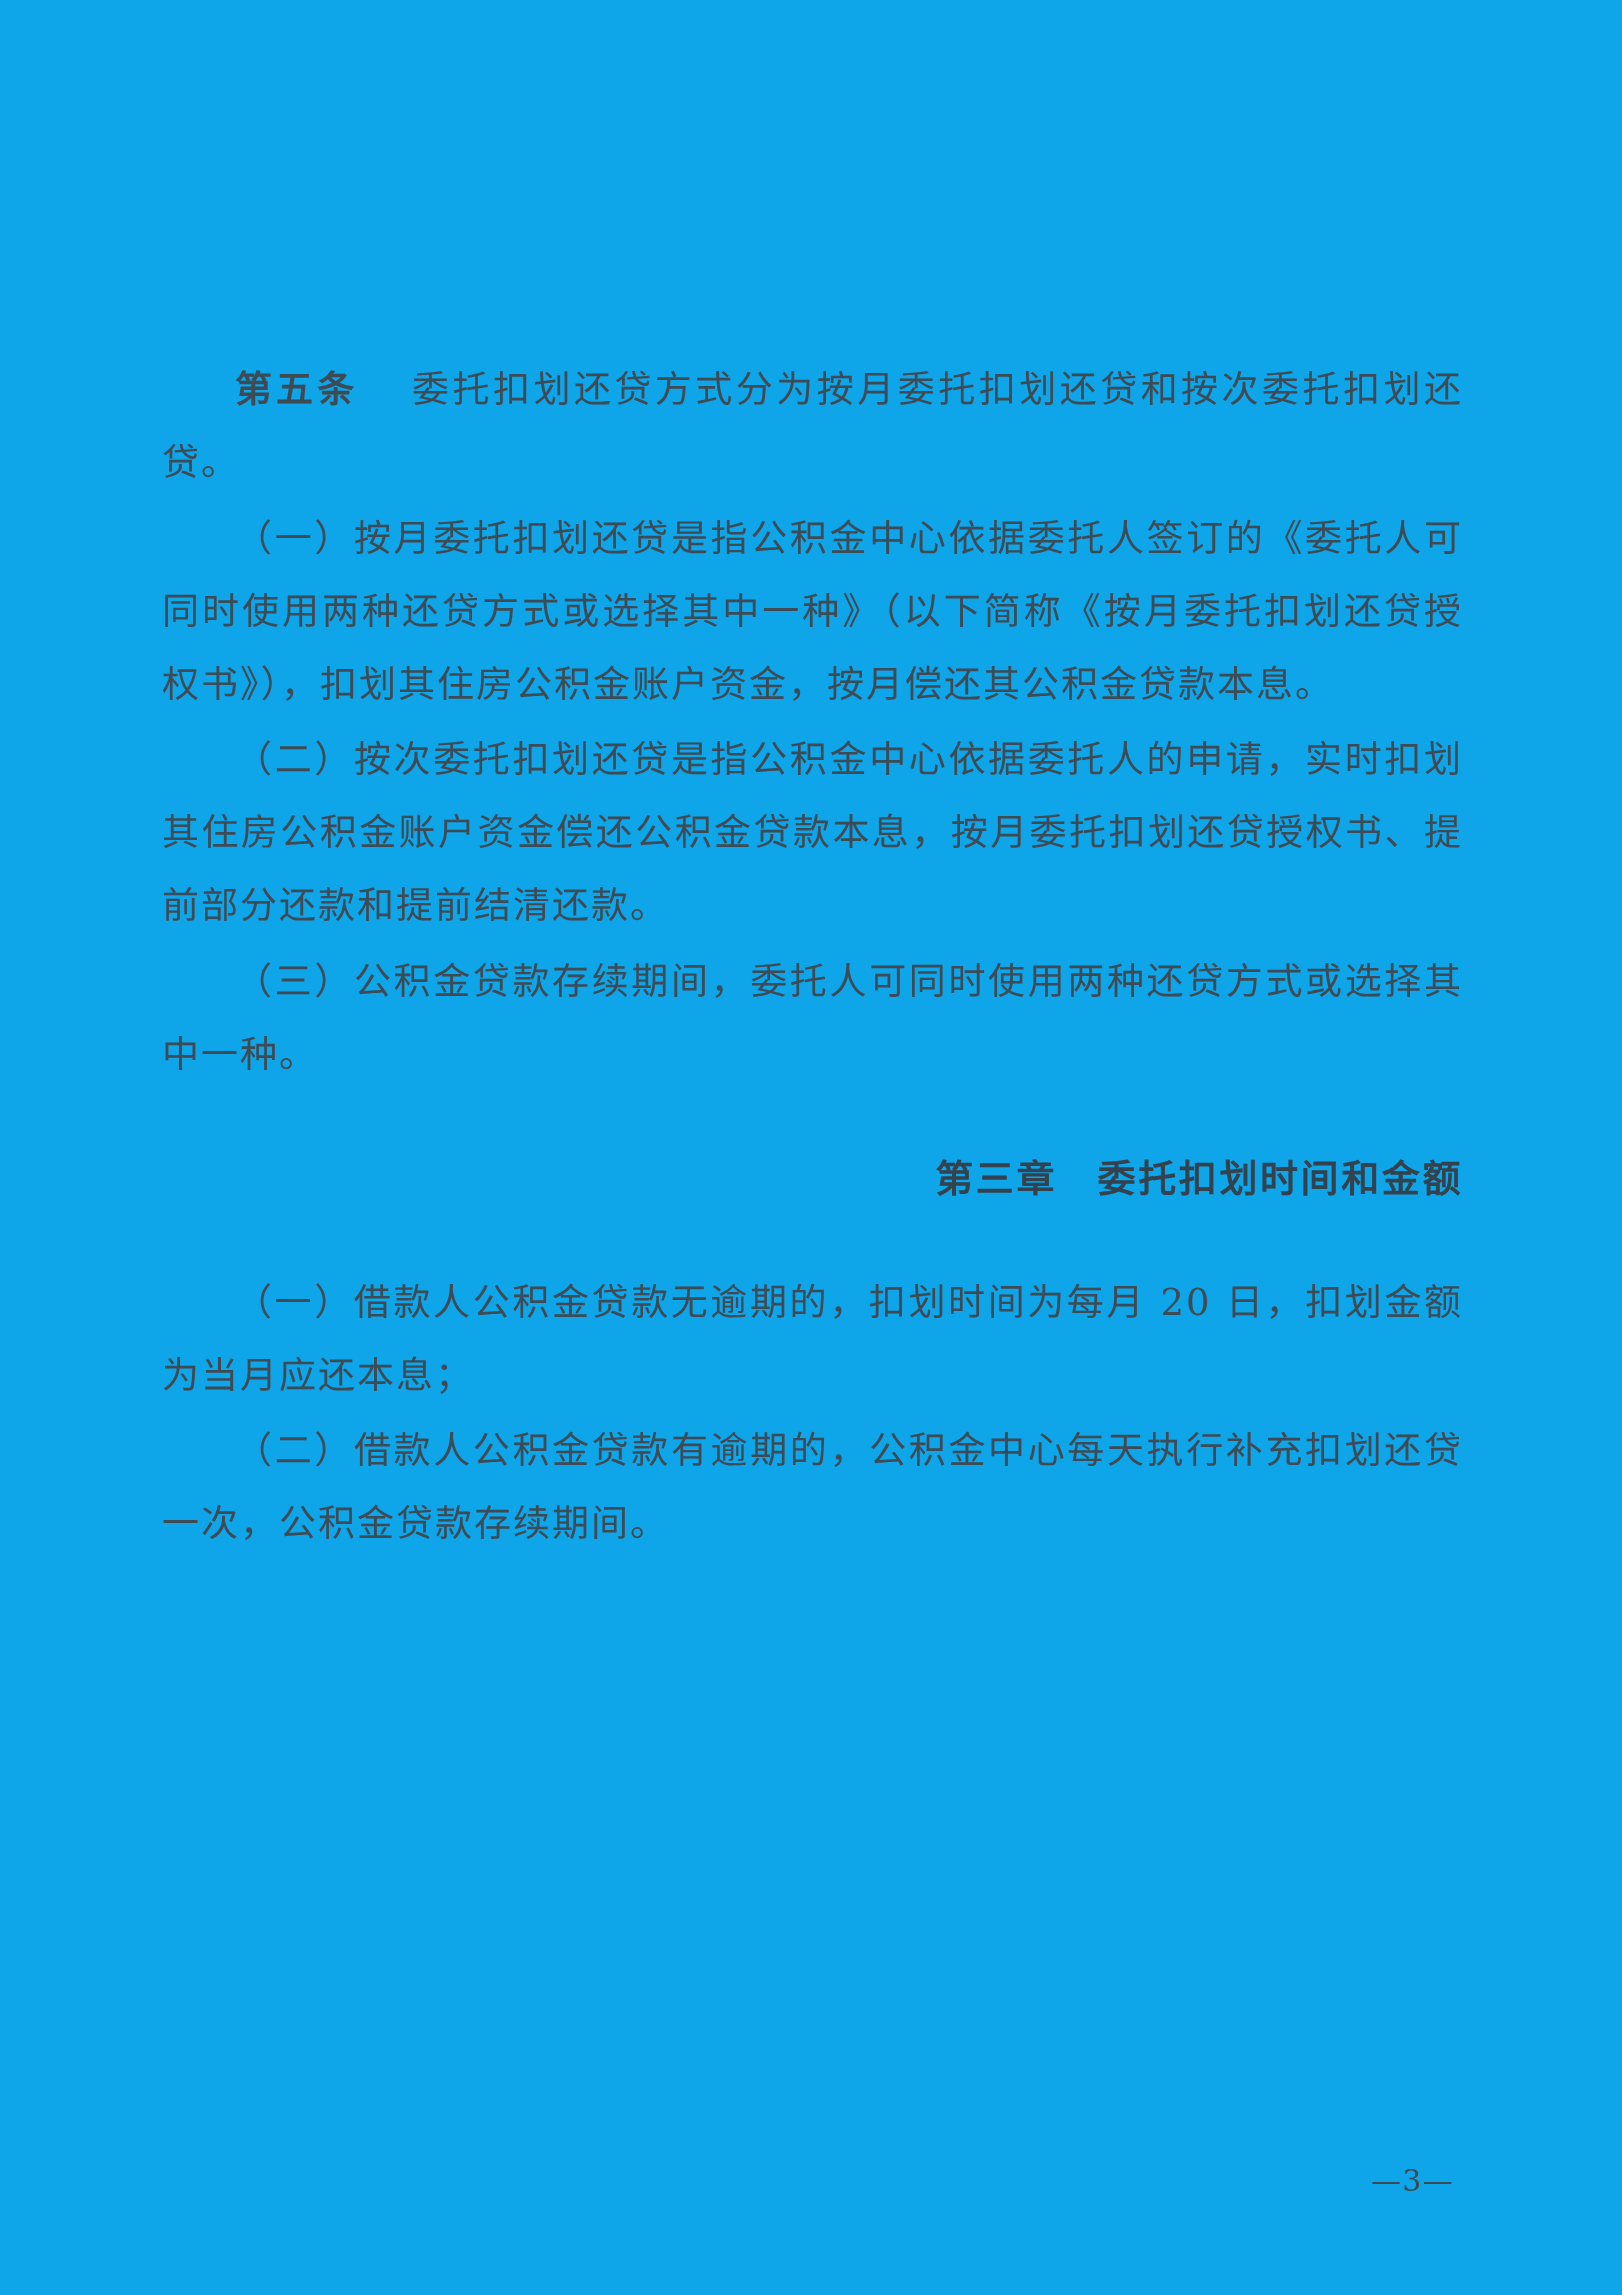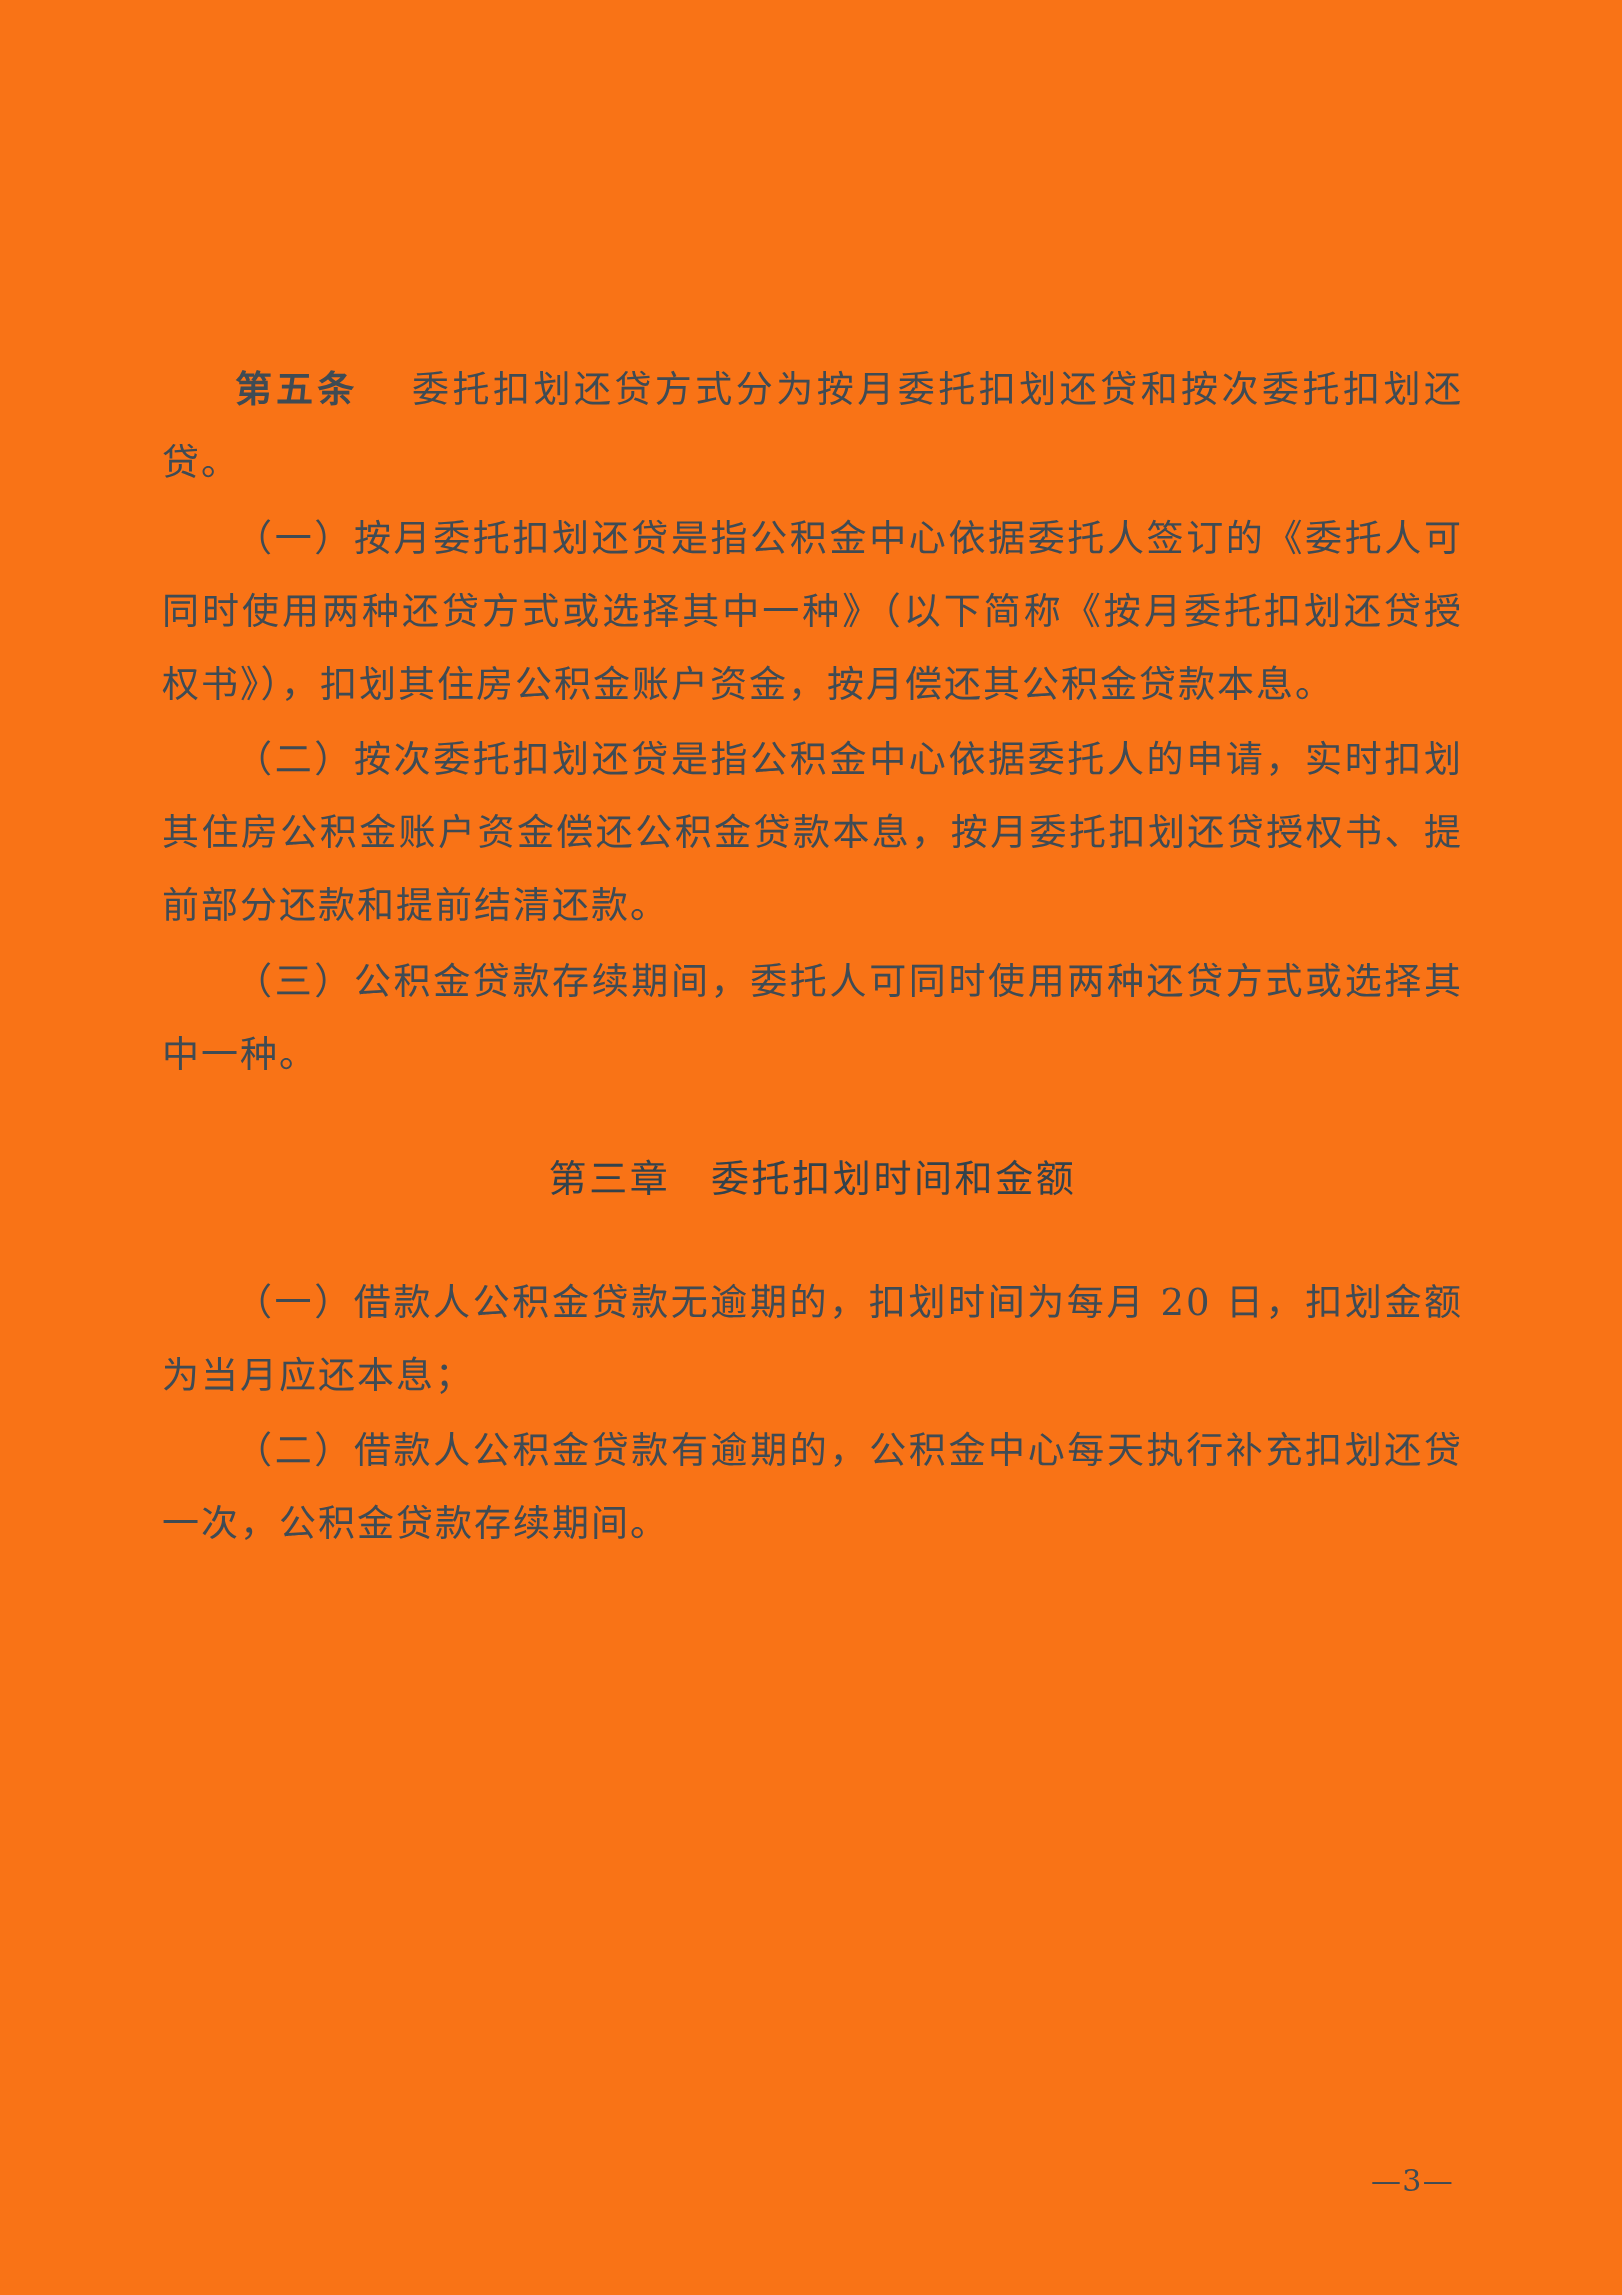"第五条 委托扣划还贷方式分为按月委托扣划还贷和按次委托扣划还贷。" .page { background: #f97316 -> #0ea5e9 }
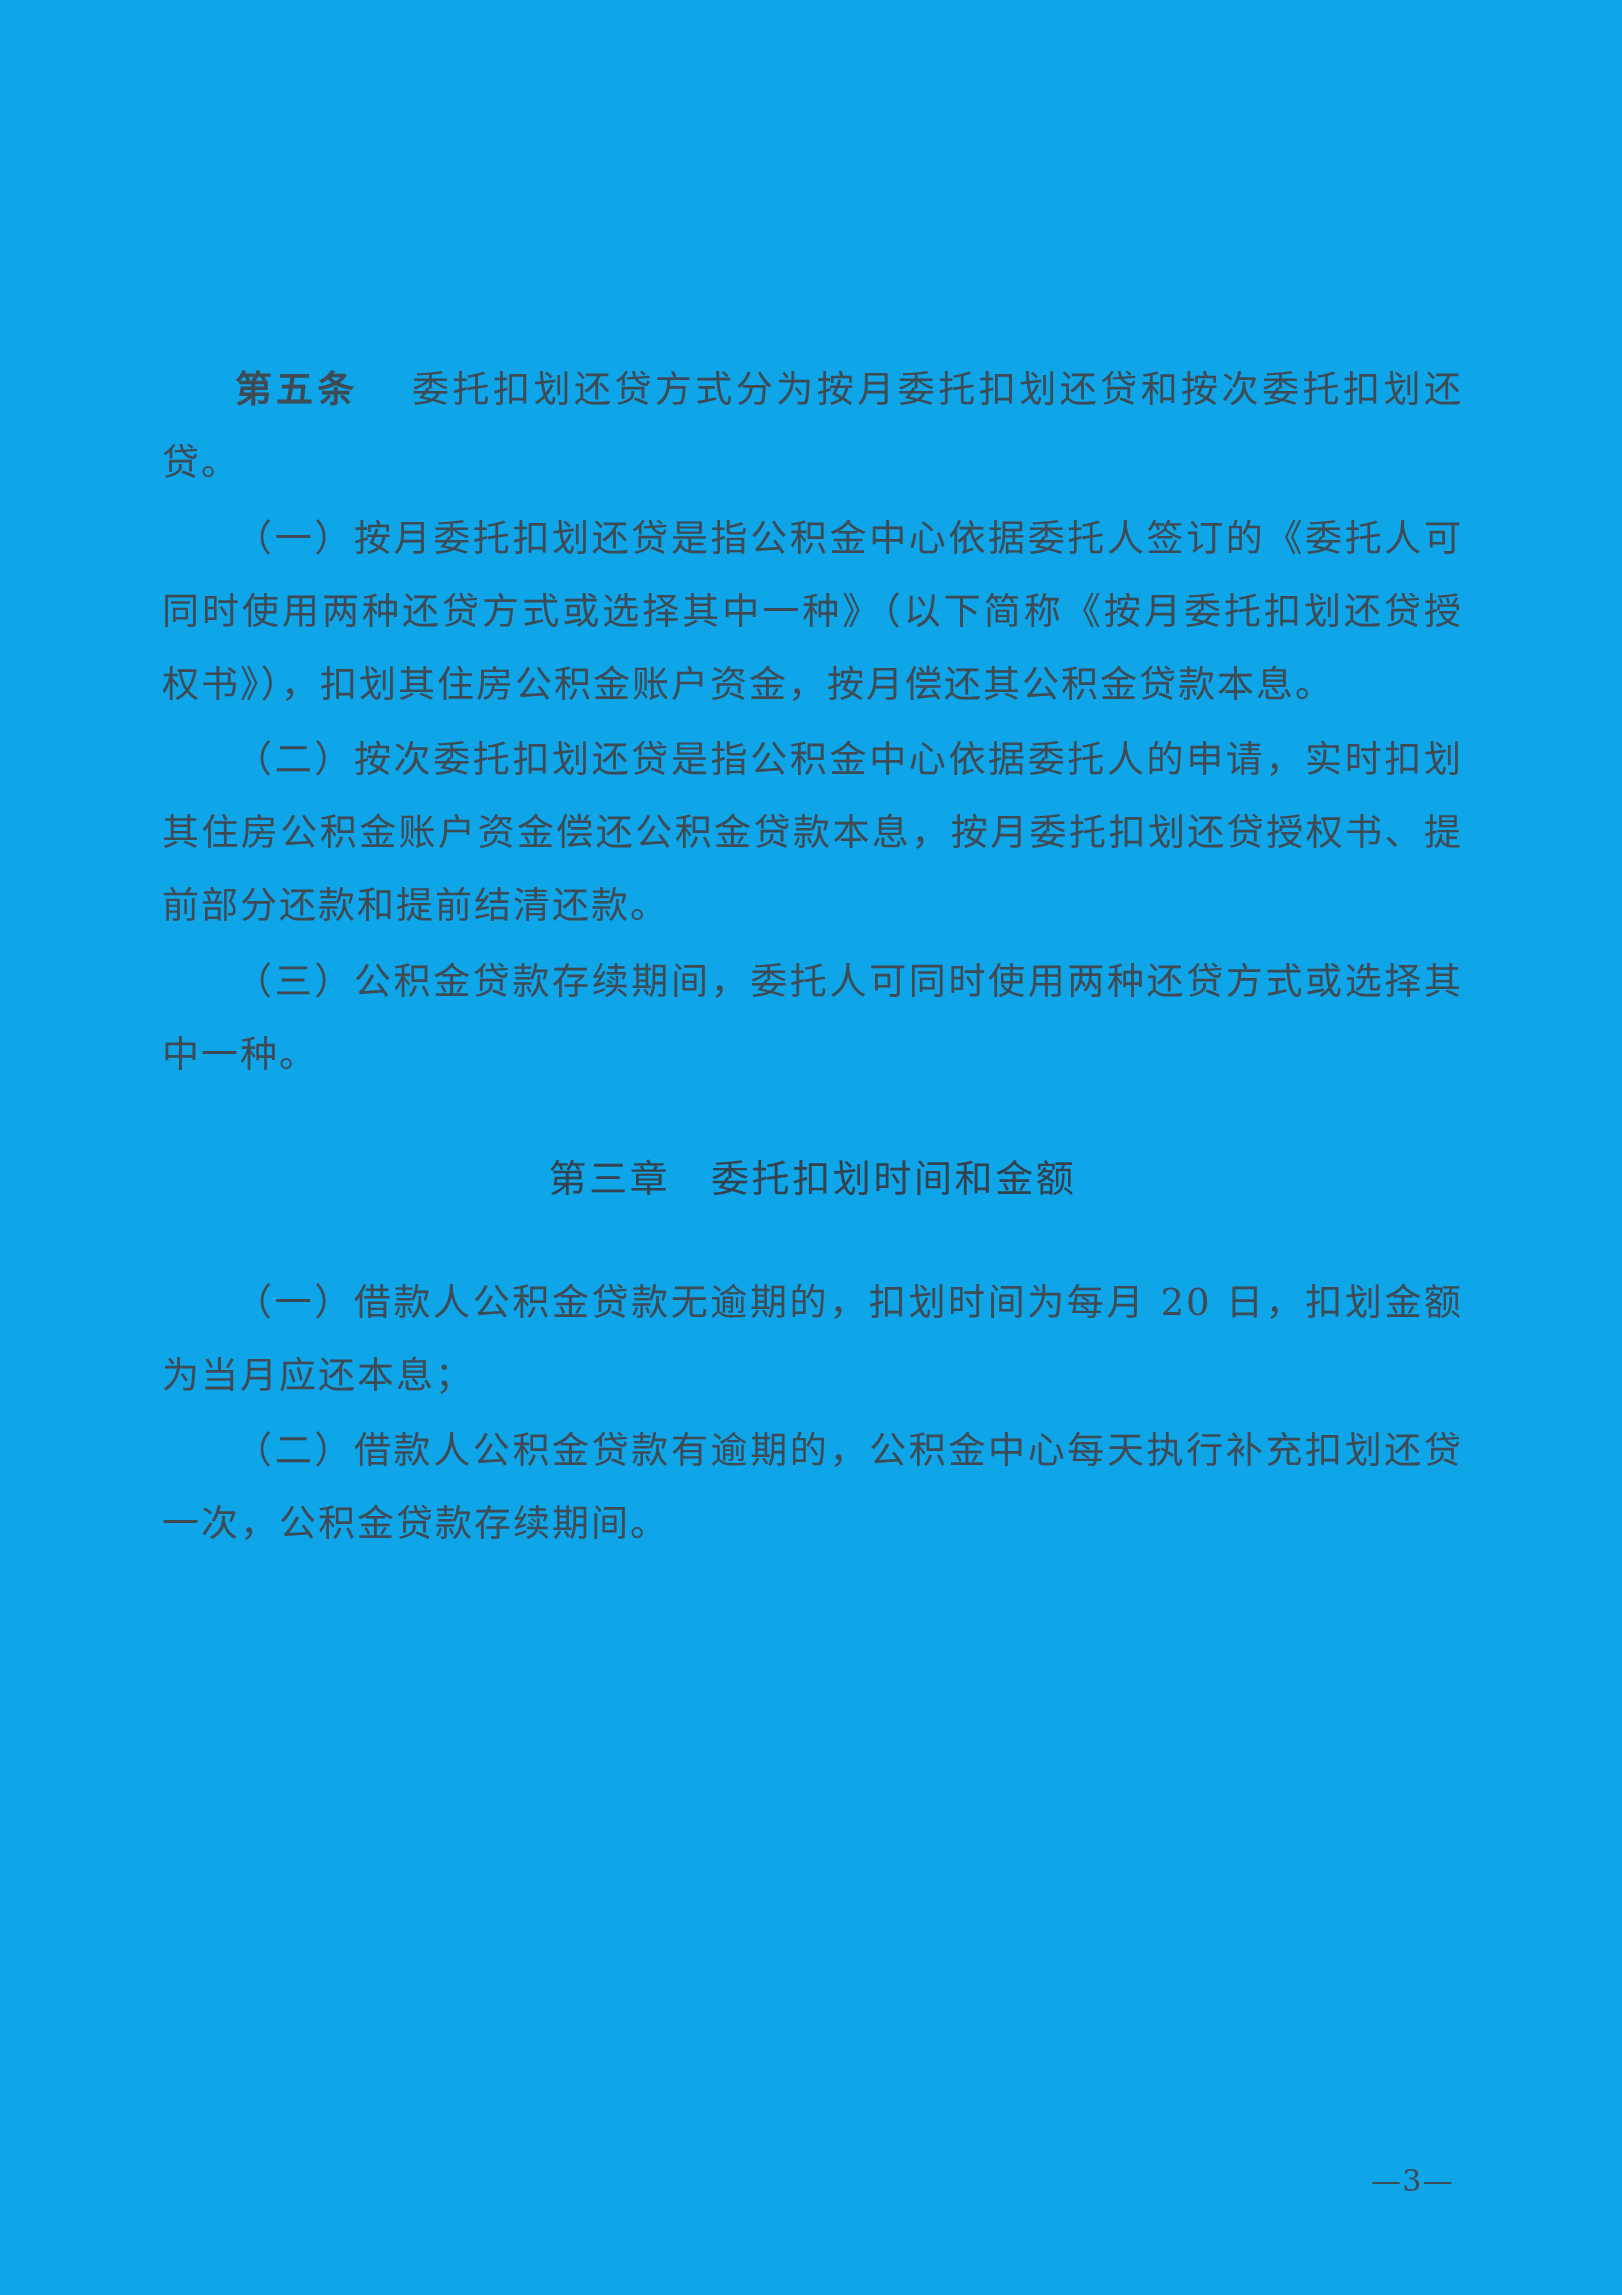"第三章 委托扣划时间和金额" .heading { font-weight: normal -> bold; text-align: center -> right }
